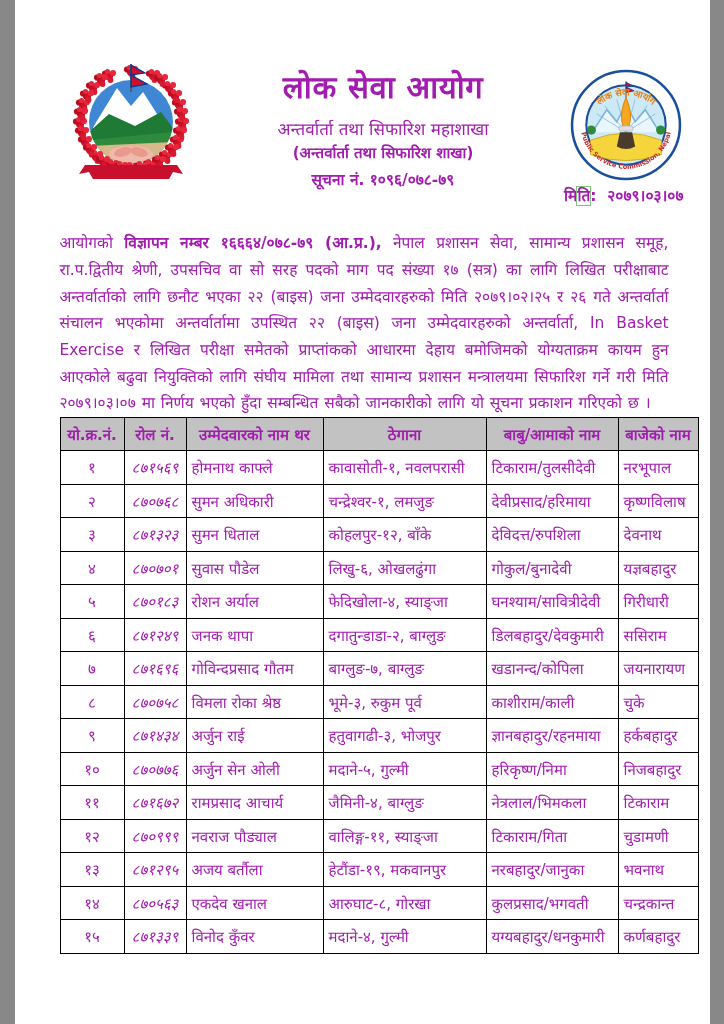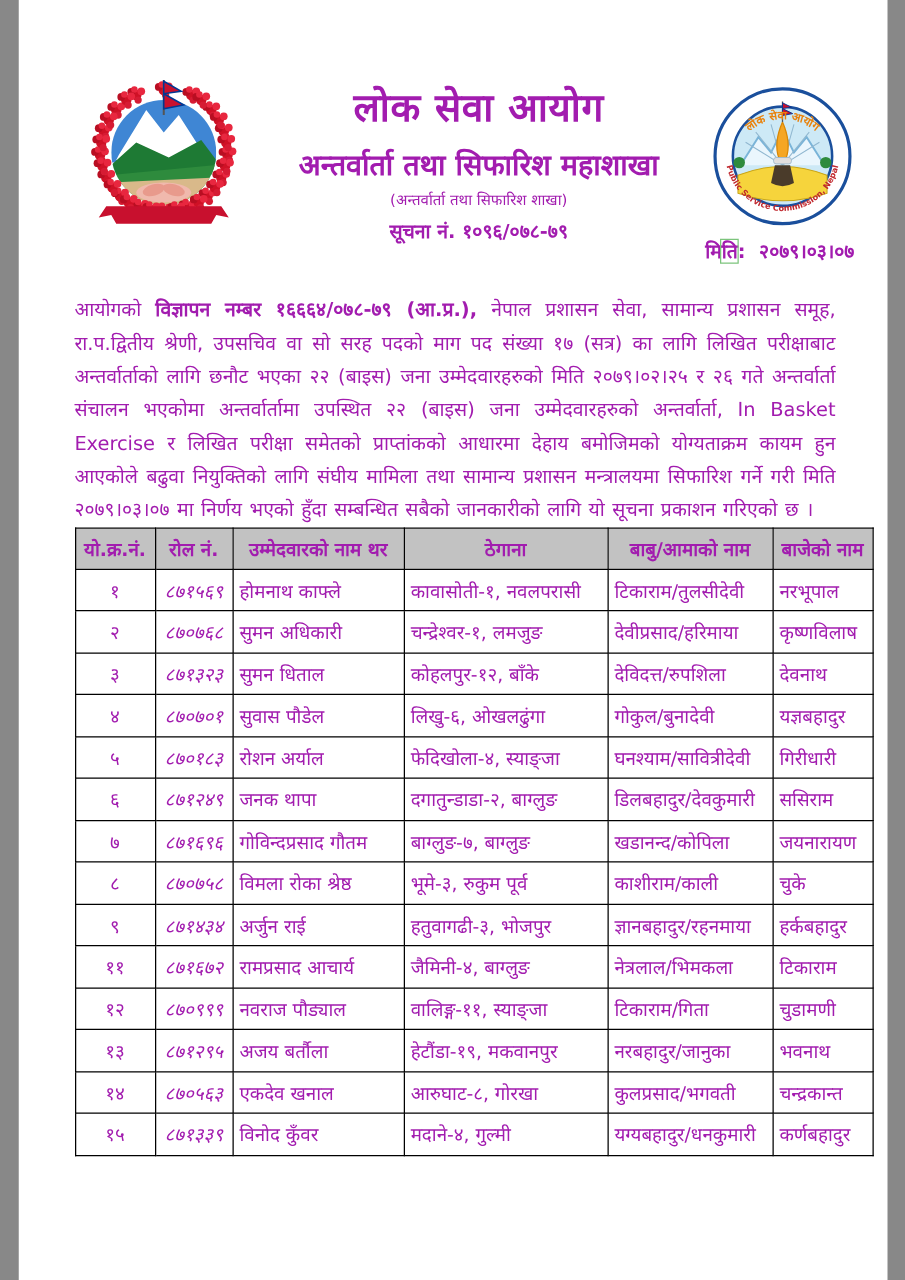"अन्तर्वार्ता तथा सिफारिश महाशाखा" .dept-line { font-size: 23px -> 17px; font-weight: bold -> normal }
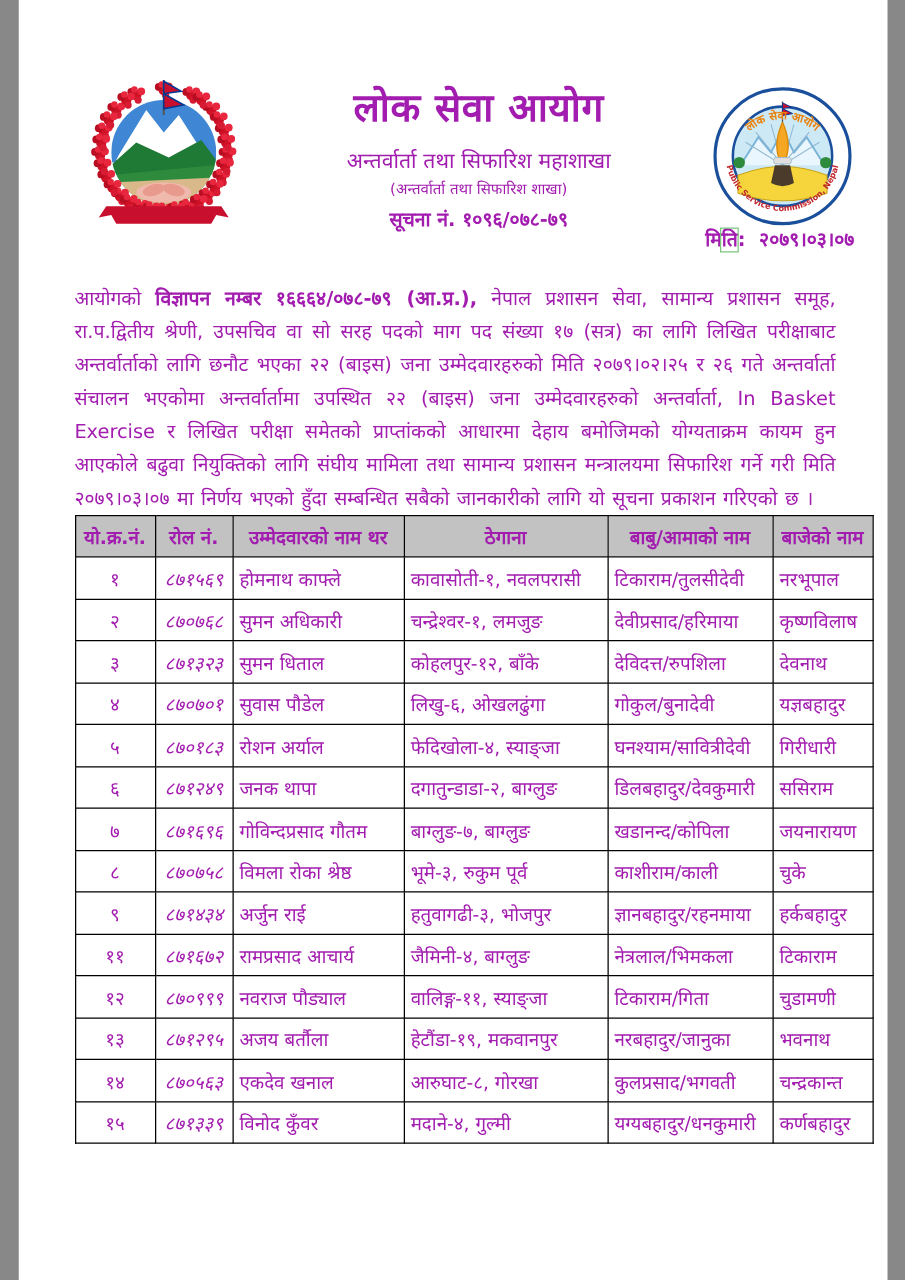"(अन्तर्वार्ता तथा सिफारिश शाखा)" .section-line { font-size: 12px -> 15px; font-weight: normal -> bold }
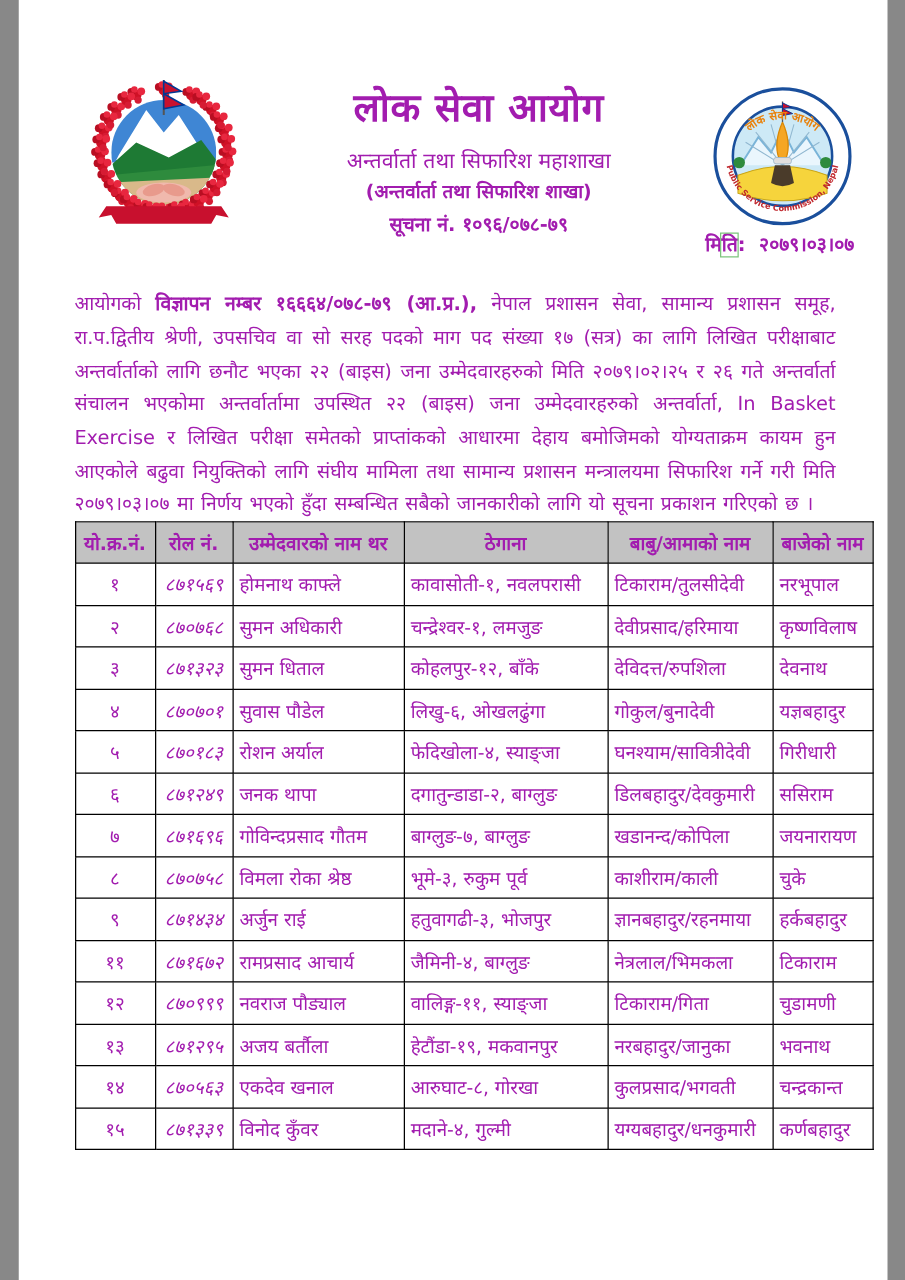"१०" tr { html: none -> <tr> <td>१०</td> <td>८७०७७६</td> <td>अर्जुन सेन ओली</td> <td>मदाने-५, गुल्मी</td> <td>हरिकृष्ण/निमा</td> <td>निजबहादुर</td> </tr> }
